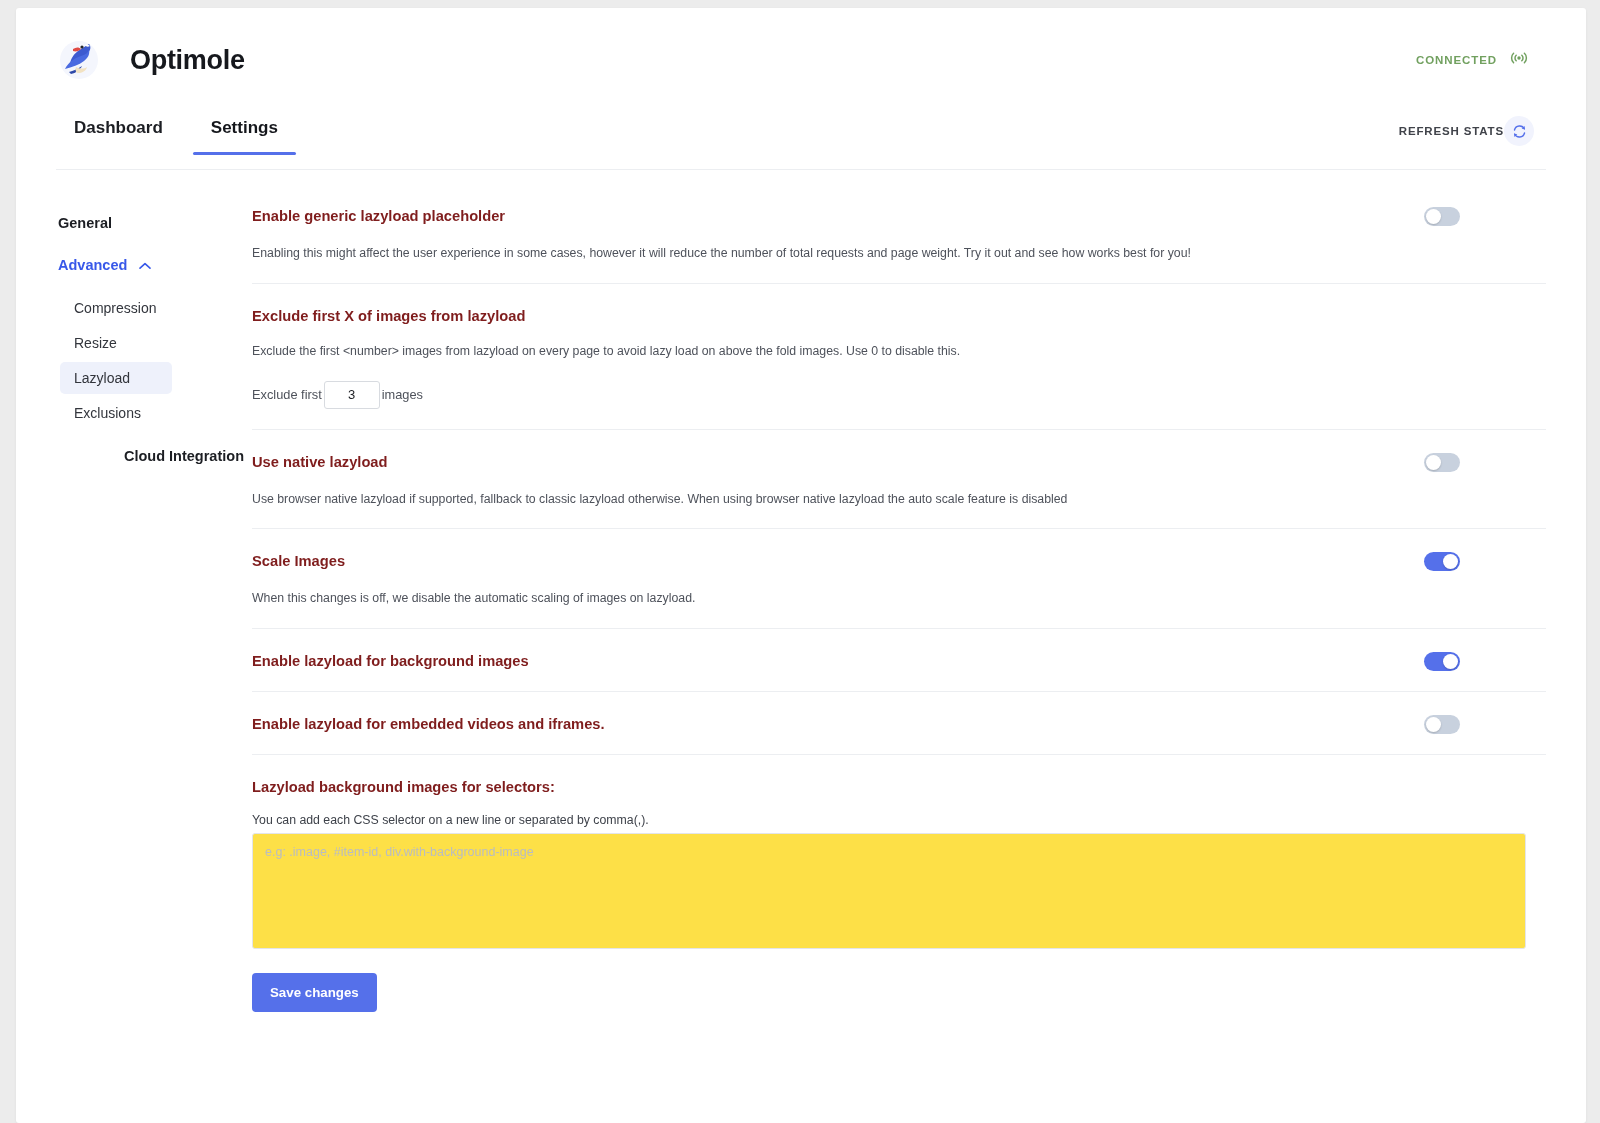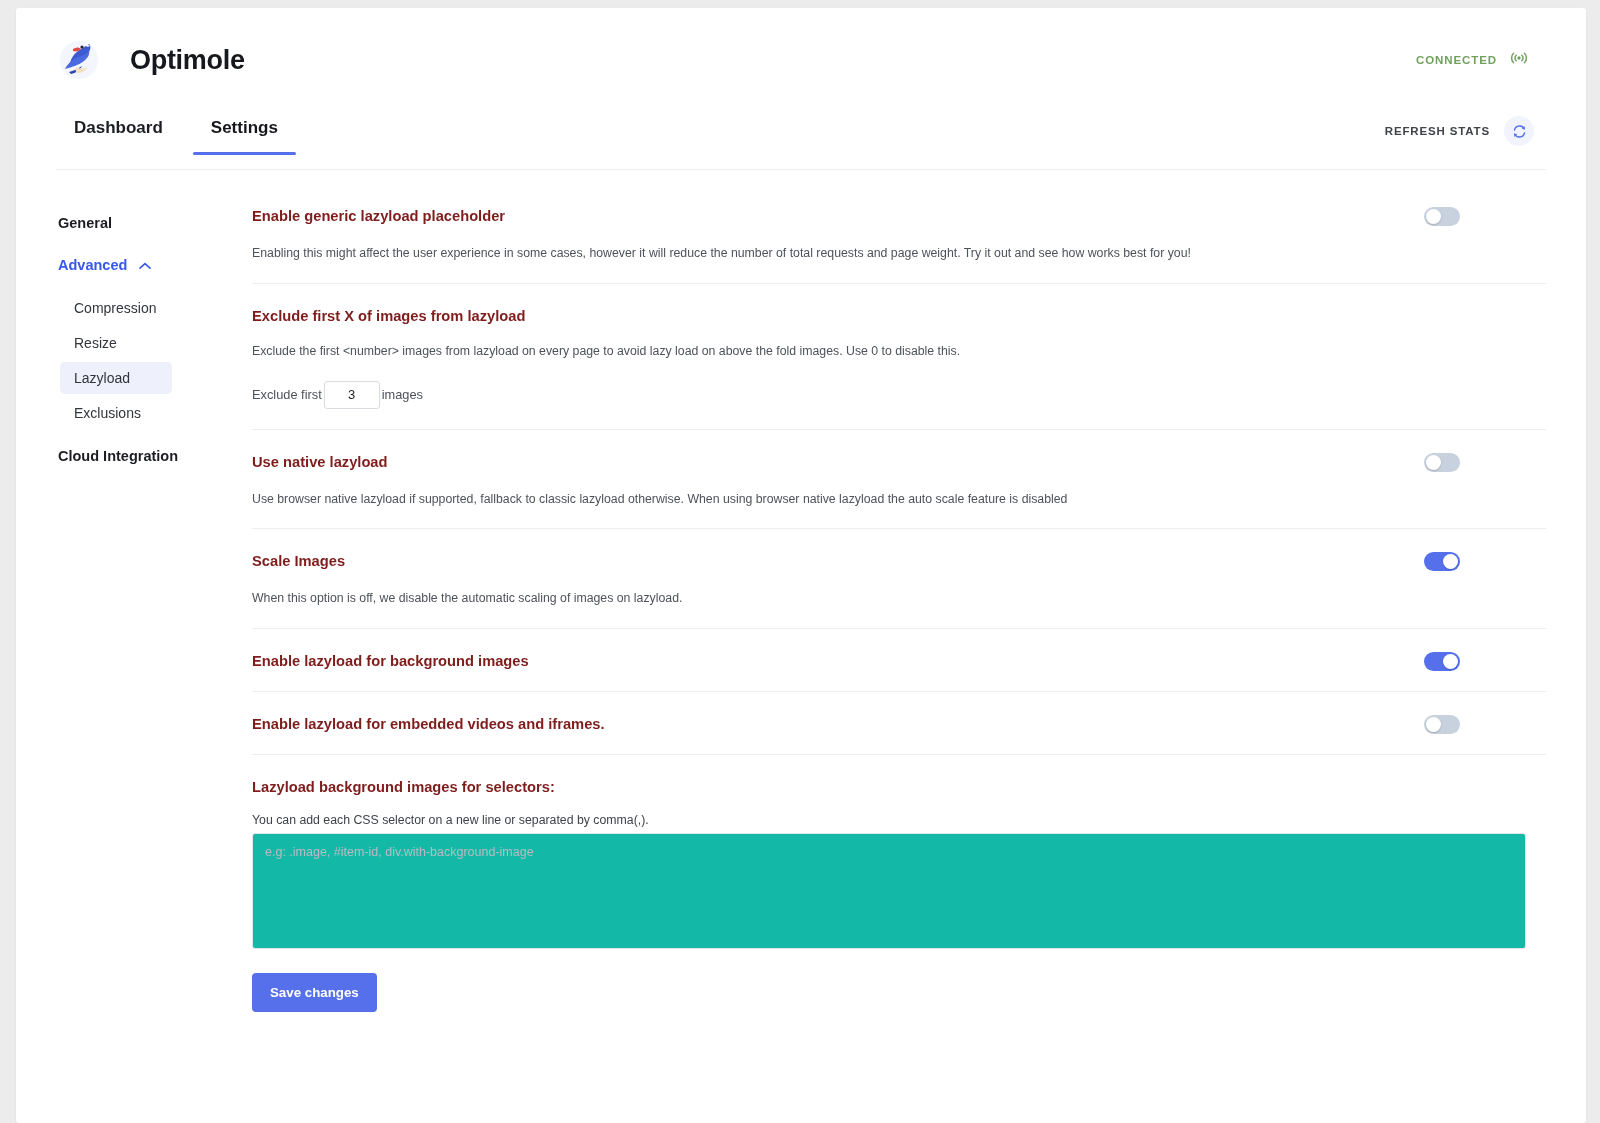"REFRESH STATS" .refresh-wrap { gap: 14px -> none }
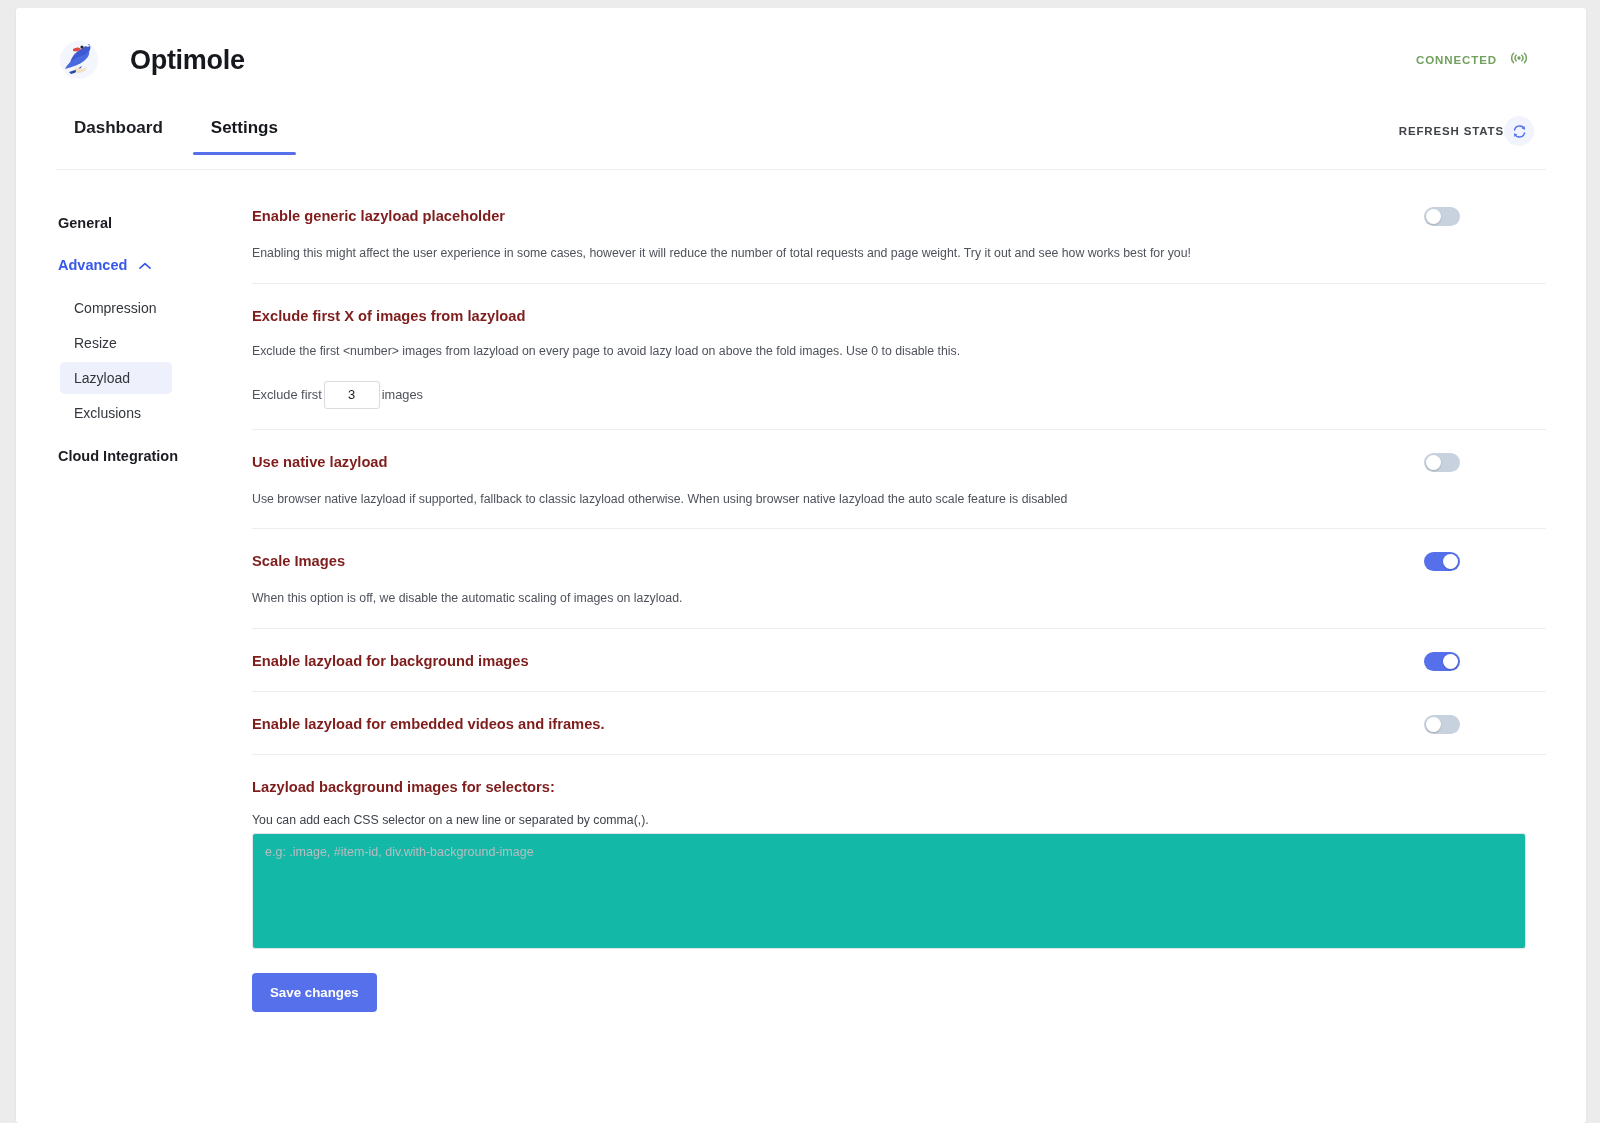"Cloud Integration" .nav-bottom { text-align: none -> right }
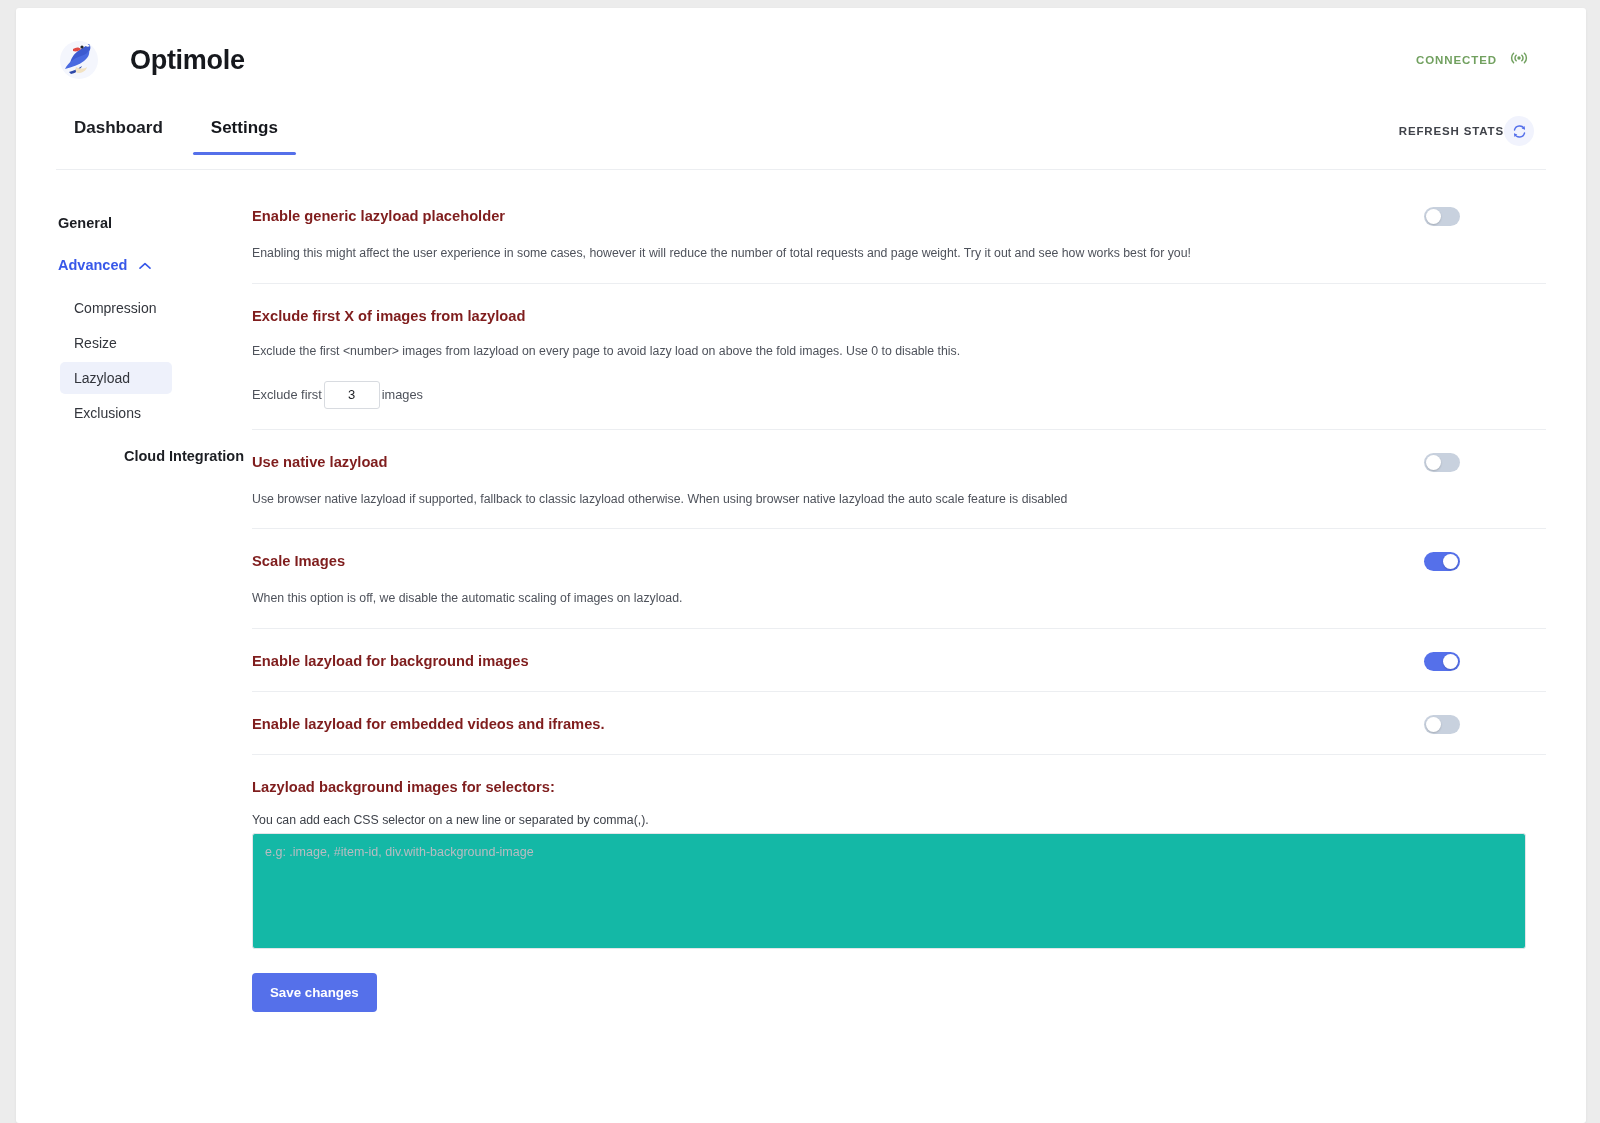"When this option is off," div.setting-desc { text: option -> changes }
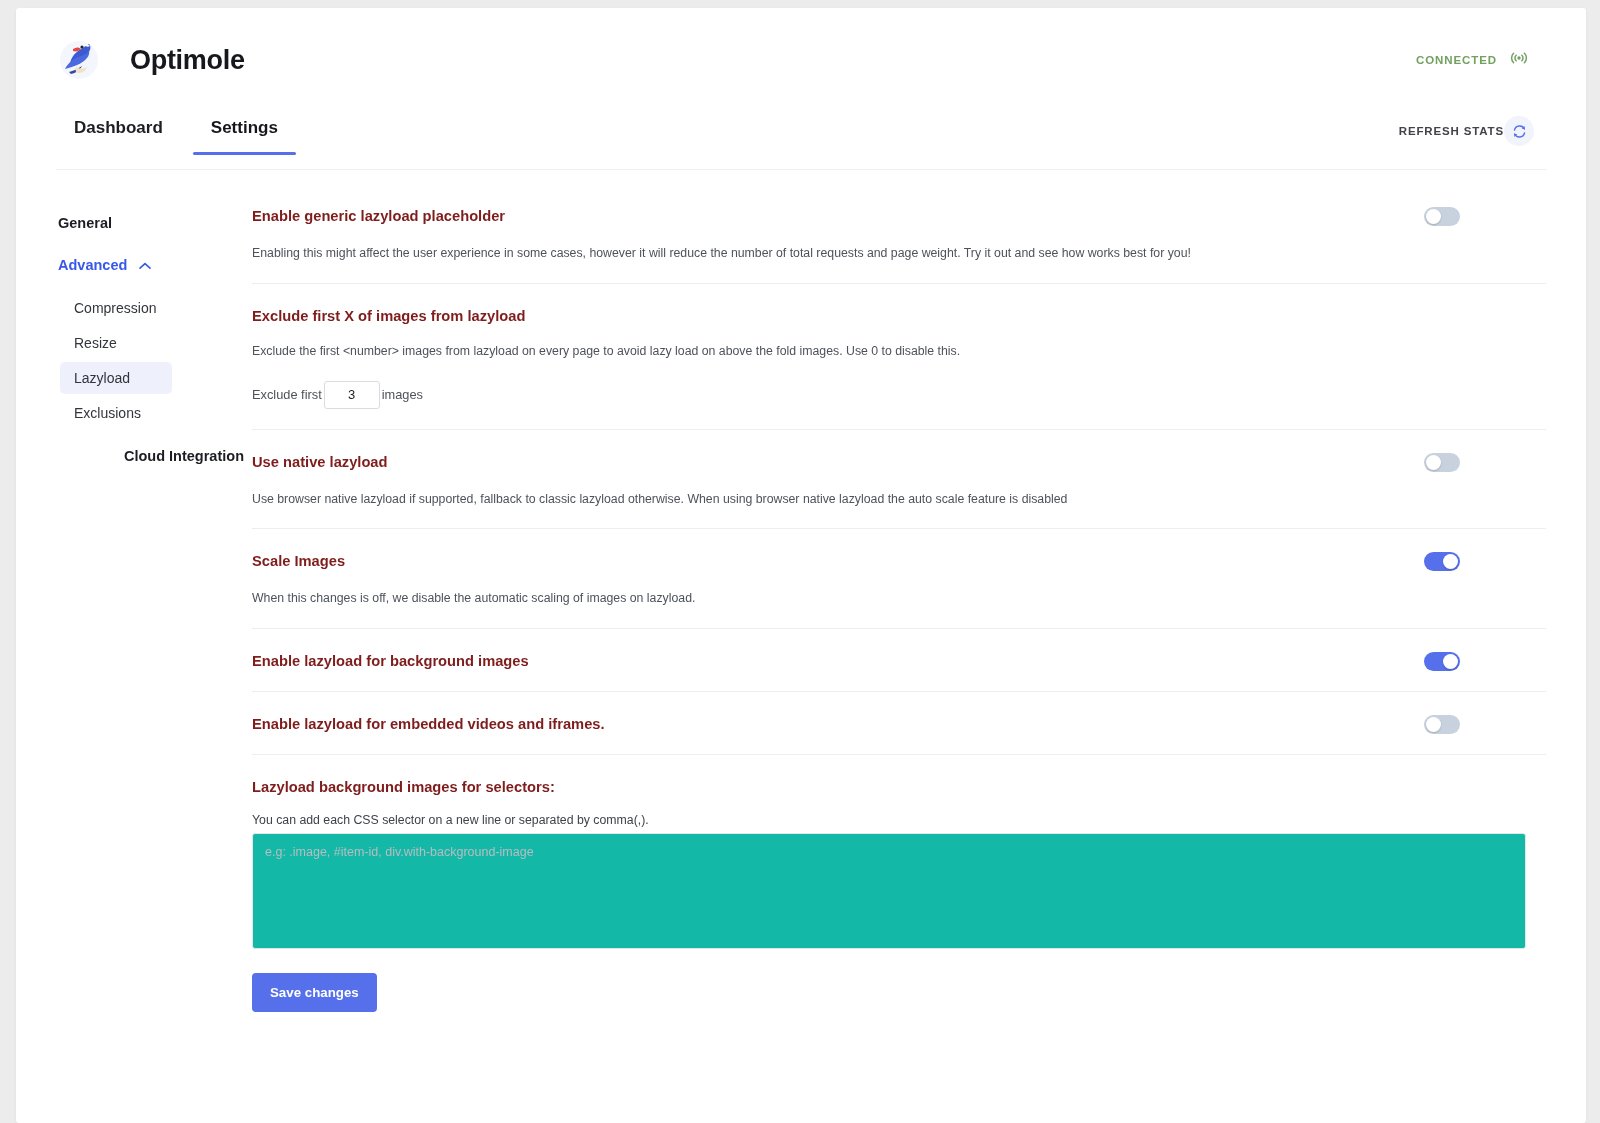"e.g: .image, #item-id," .selector-textarea { background: #14b8a6 -> #fde047 }
